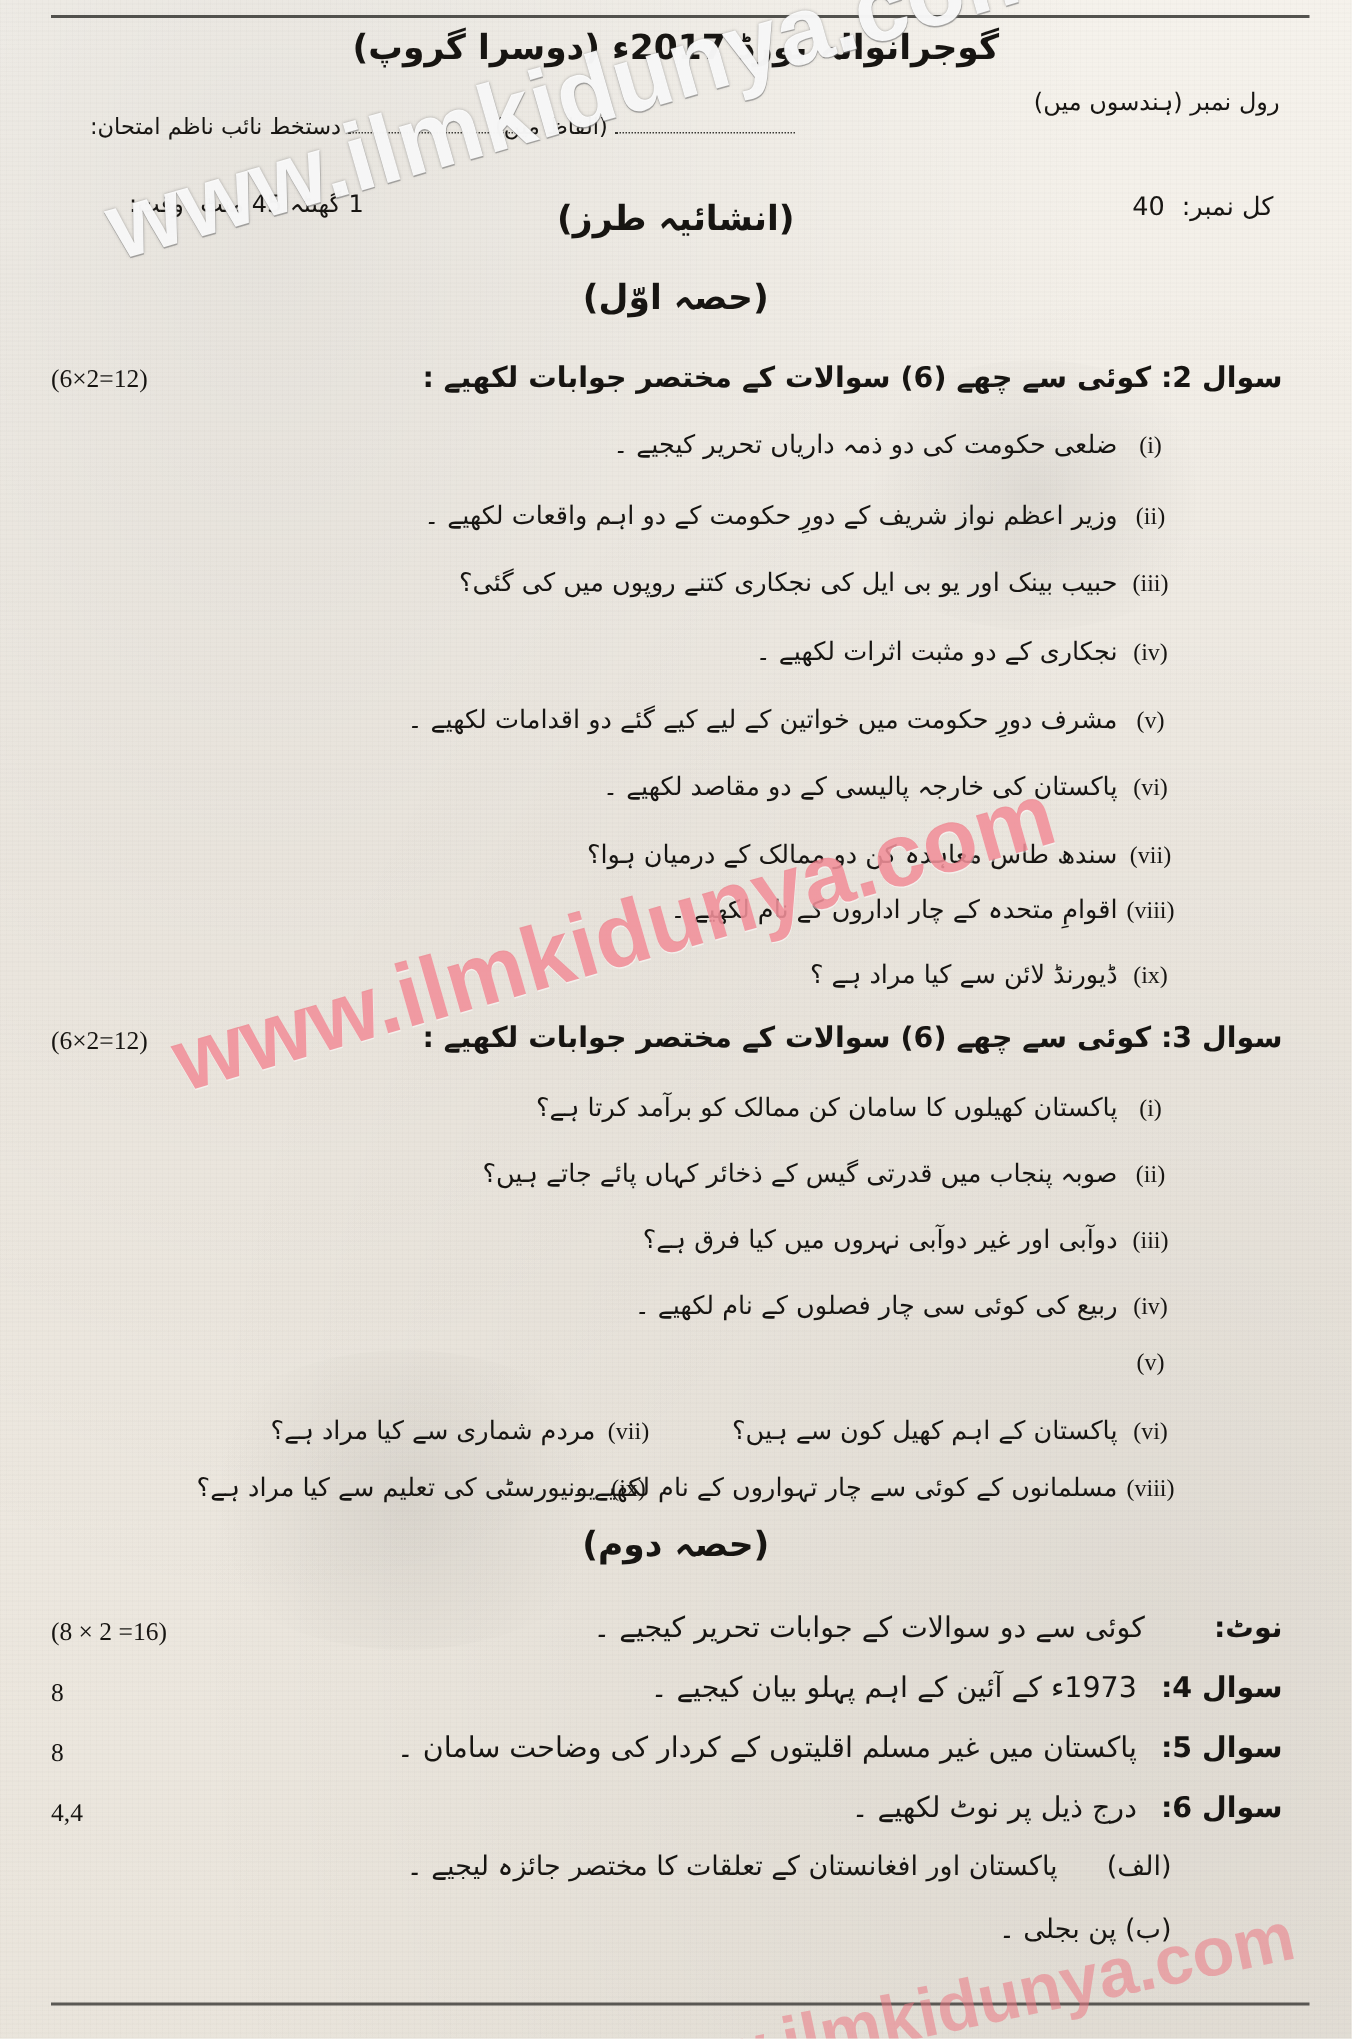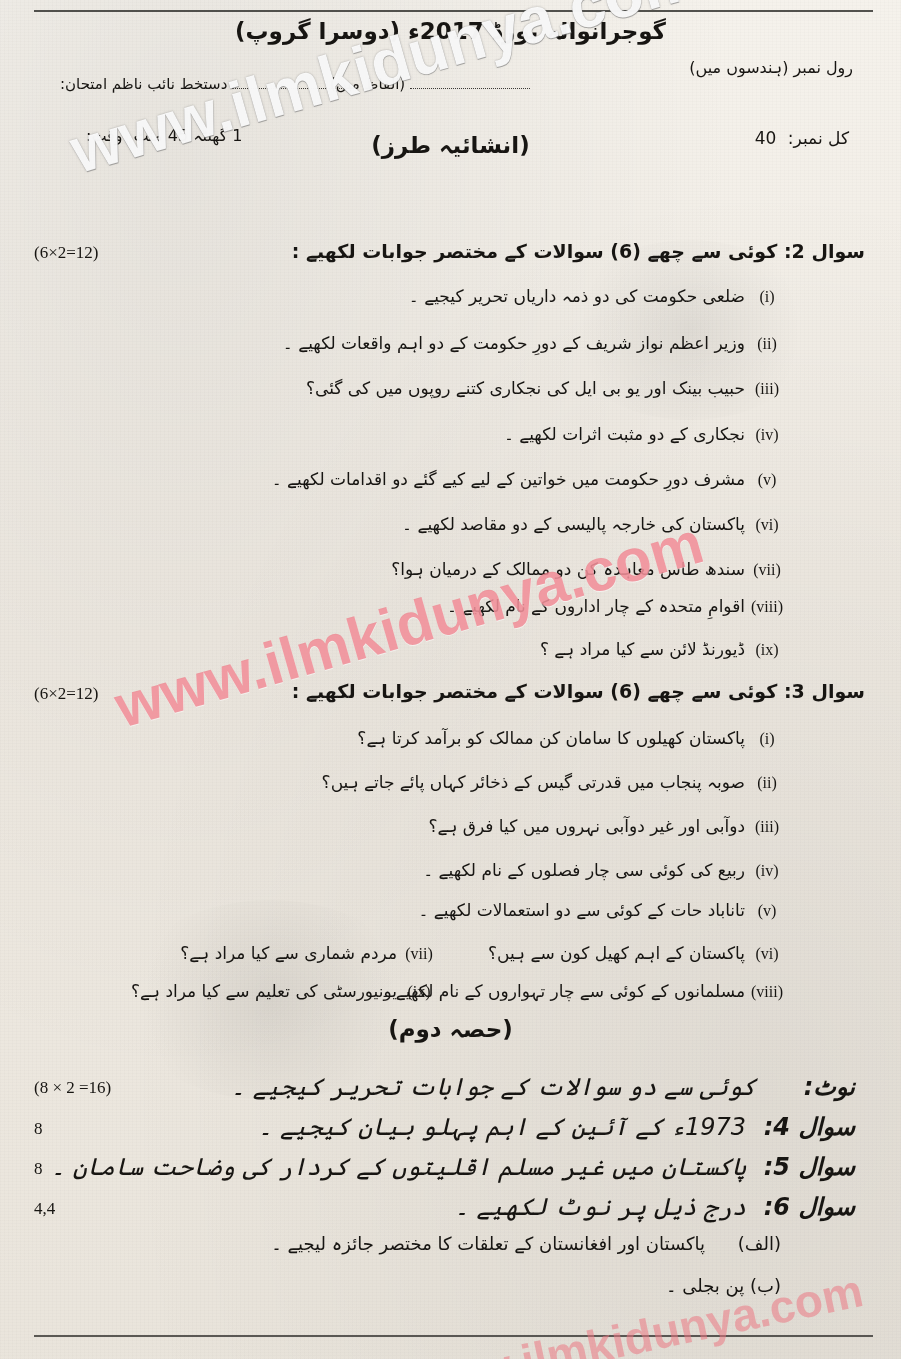"(حصہ اوّل)" div.section-title { html: none -> <div>(حصہ اوّل)</div> }
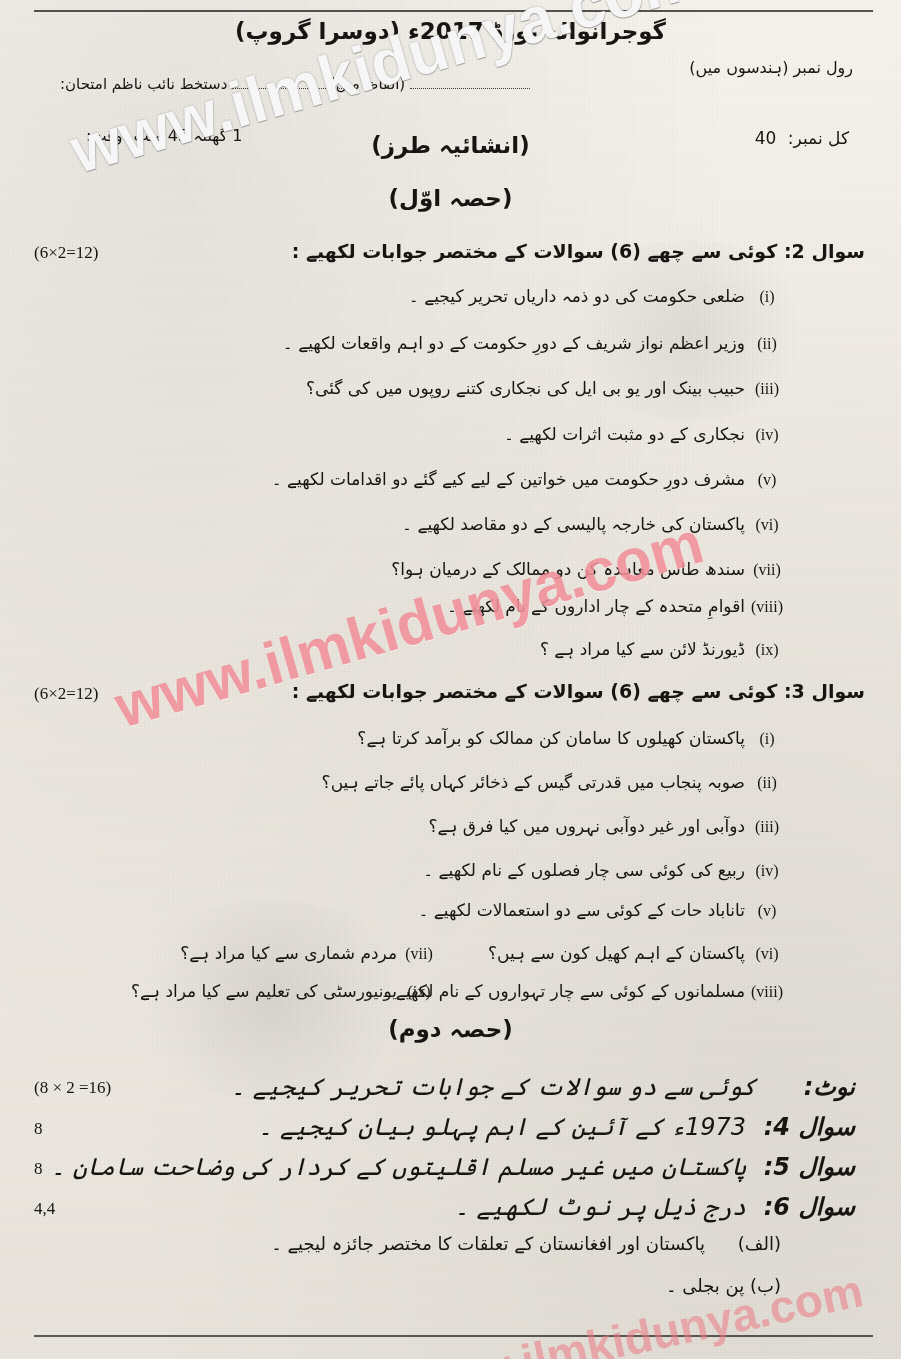"سوال 2: کوئی سے چھے" .q-head { right: 36px -> 46px }
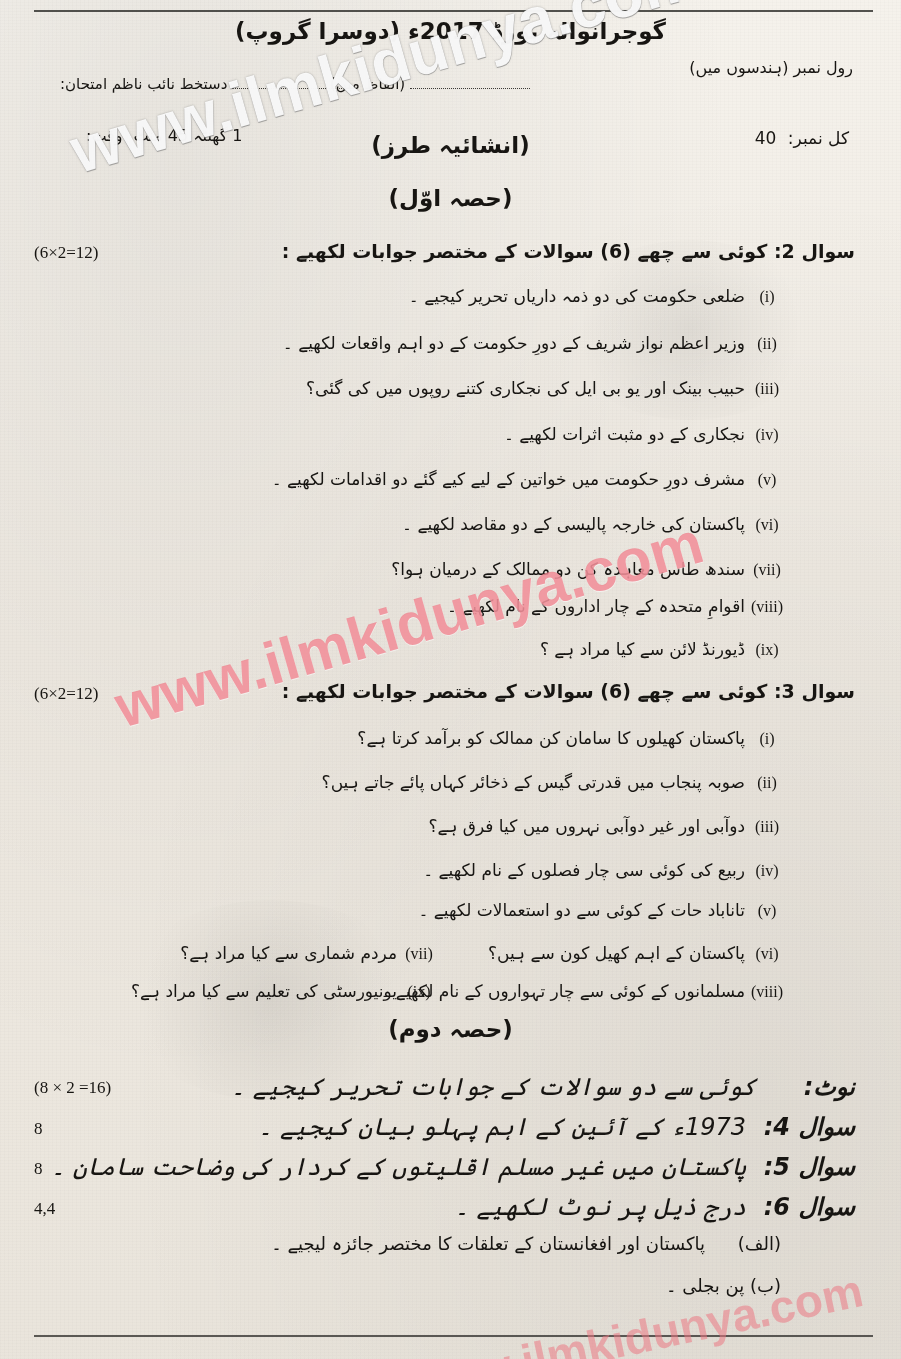"تاناباد حات کے کوئی سے" span.txt { html: <span>تاناباد حات کے کوئی سے دو استعمالات لکھیے ۔</span> -> none }
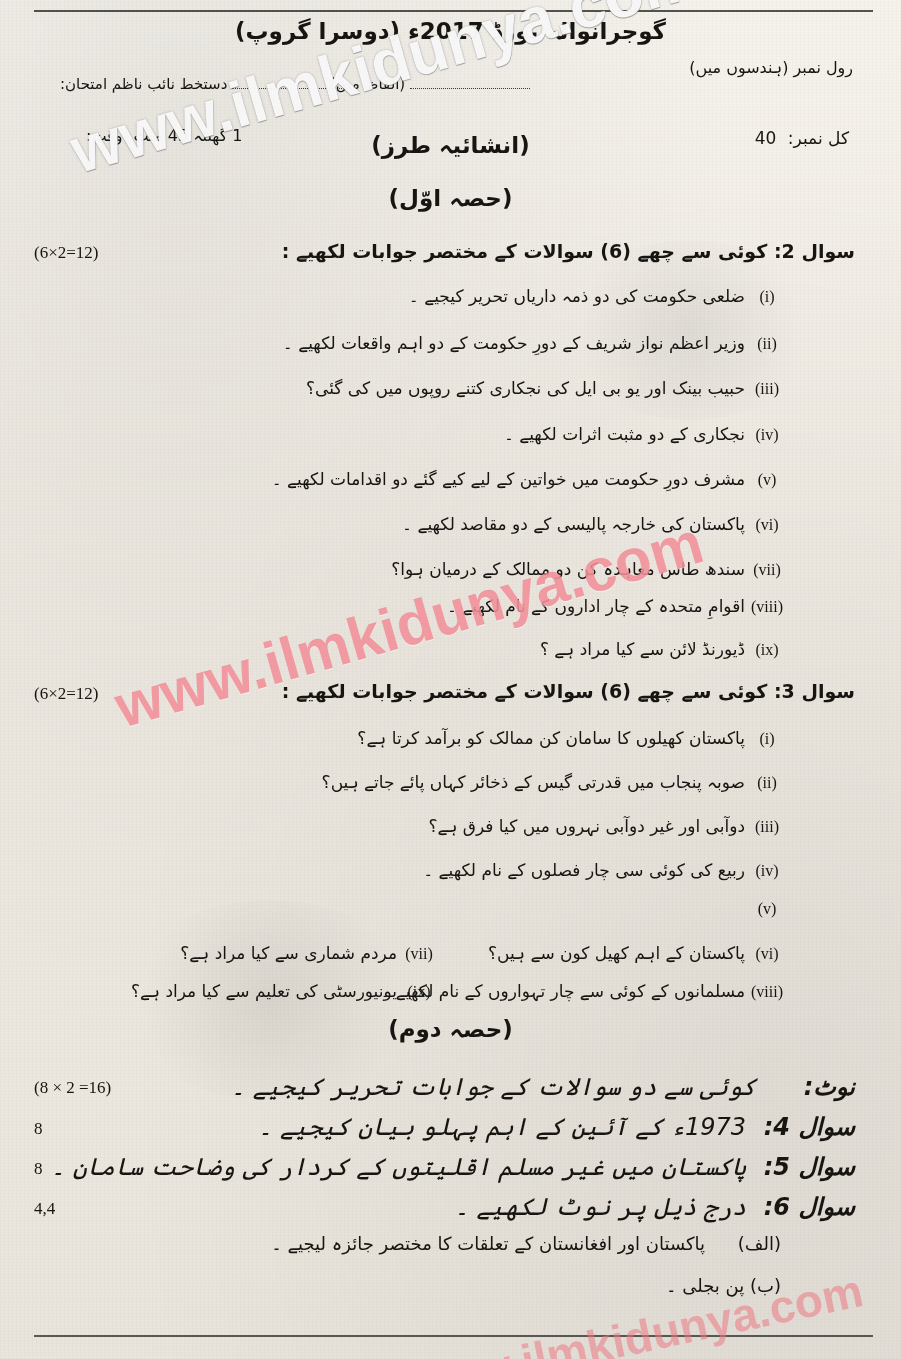"نوٹ: کوئی سے دو سوالات" .note-row { font-size: 24px -> 19px; font-style: italic -> none }
